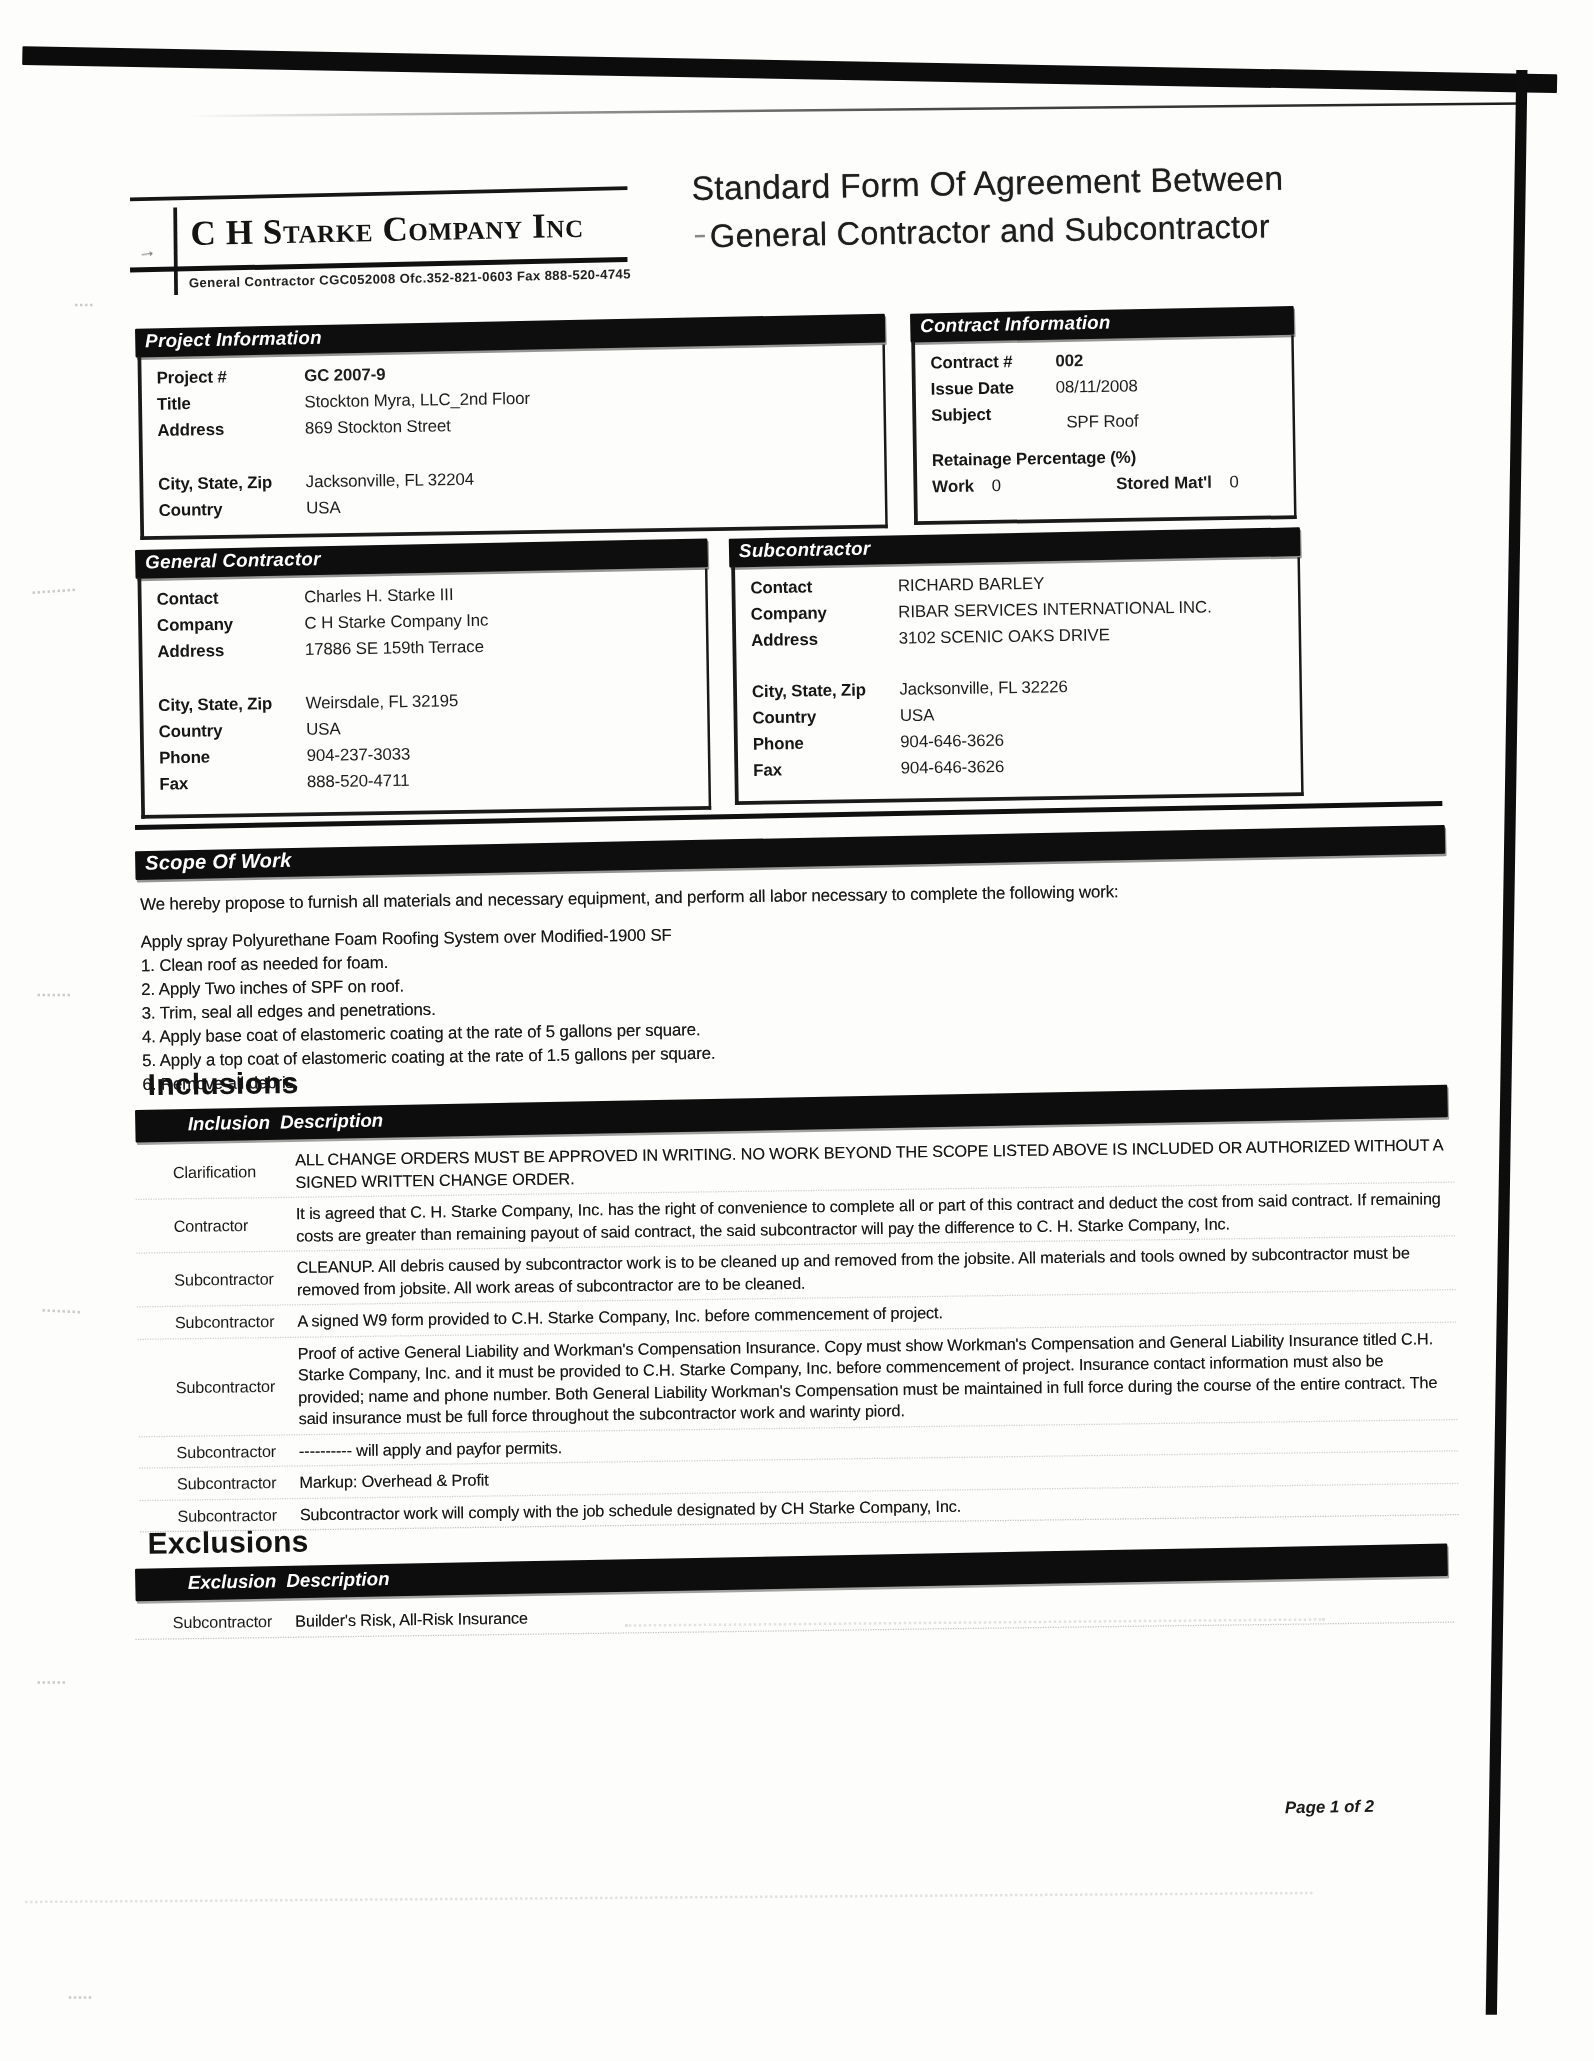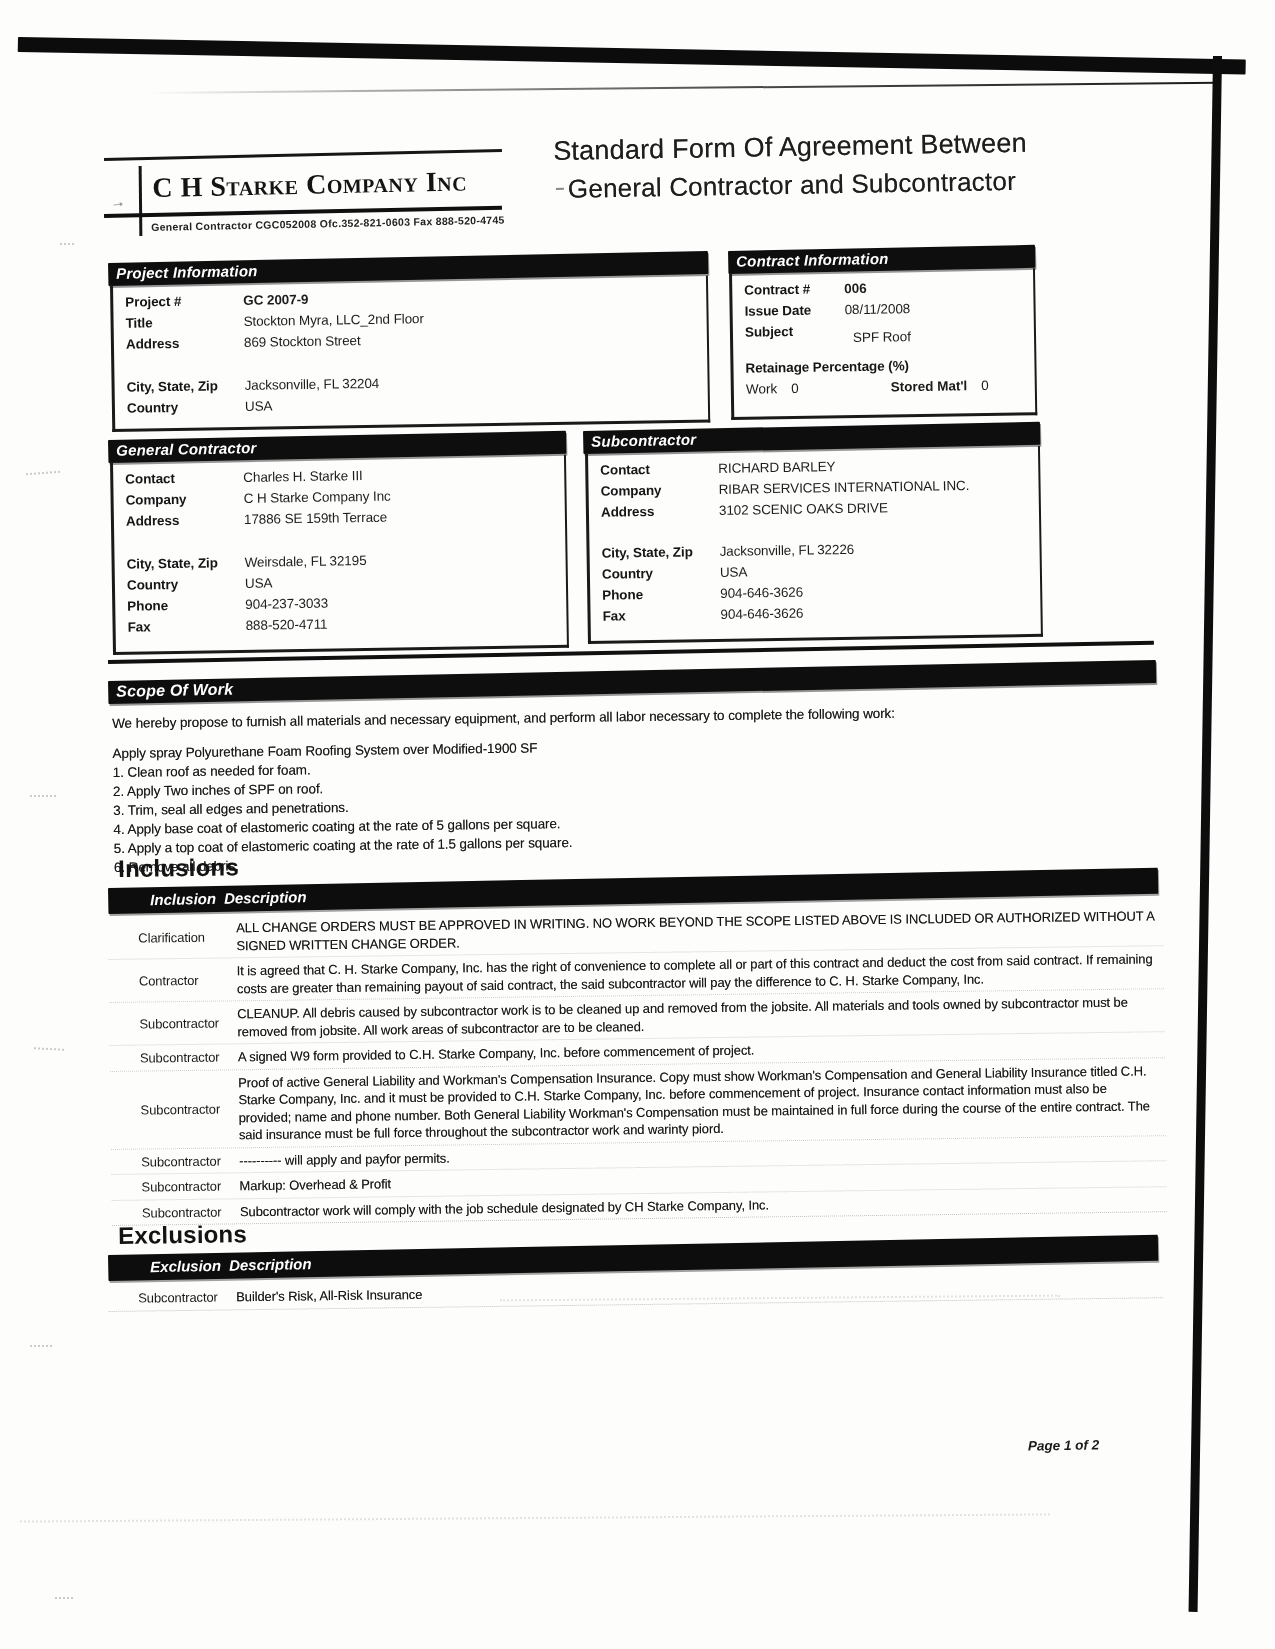"006" span.fvalue { text: 006 -> 002 }
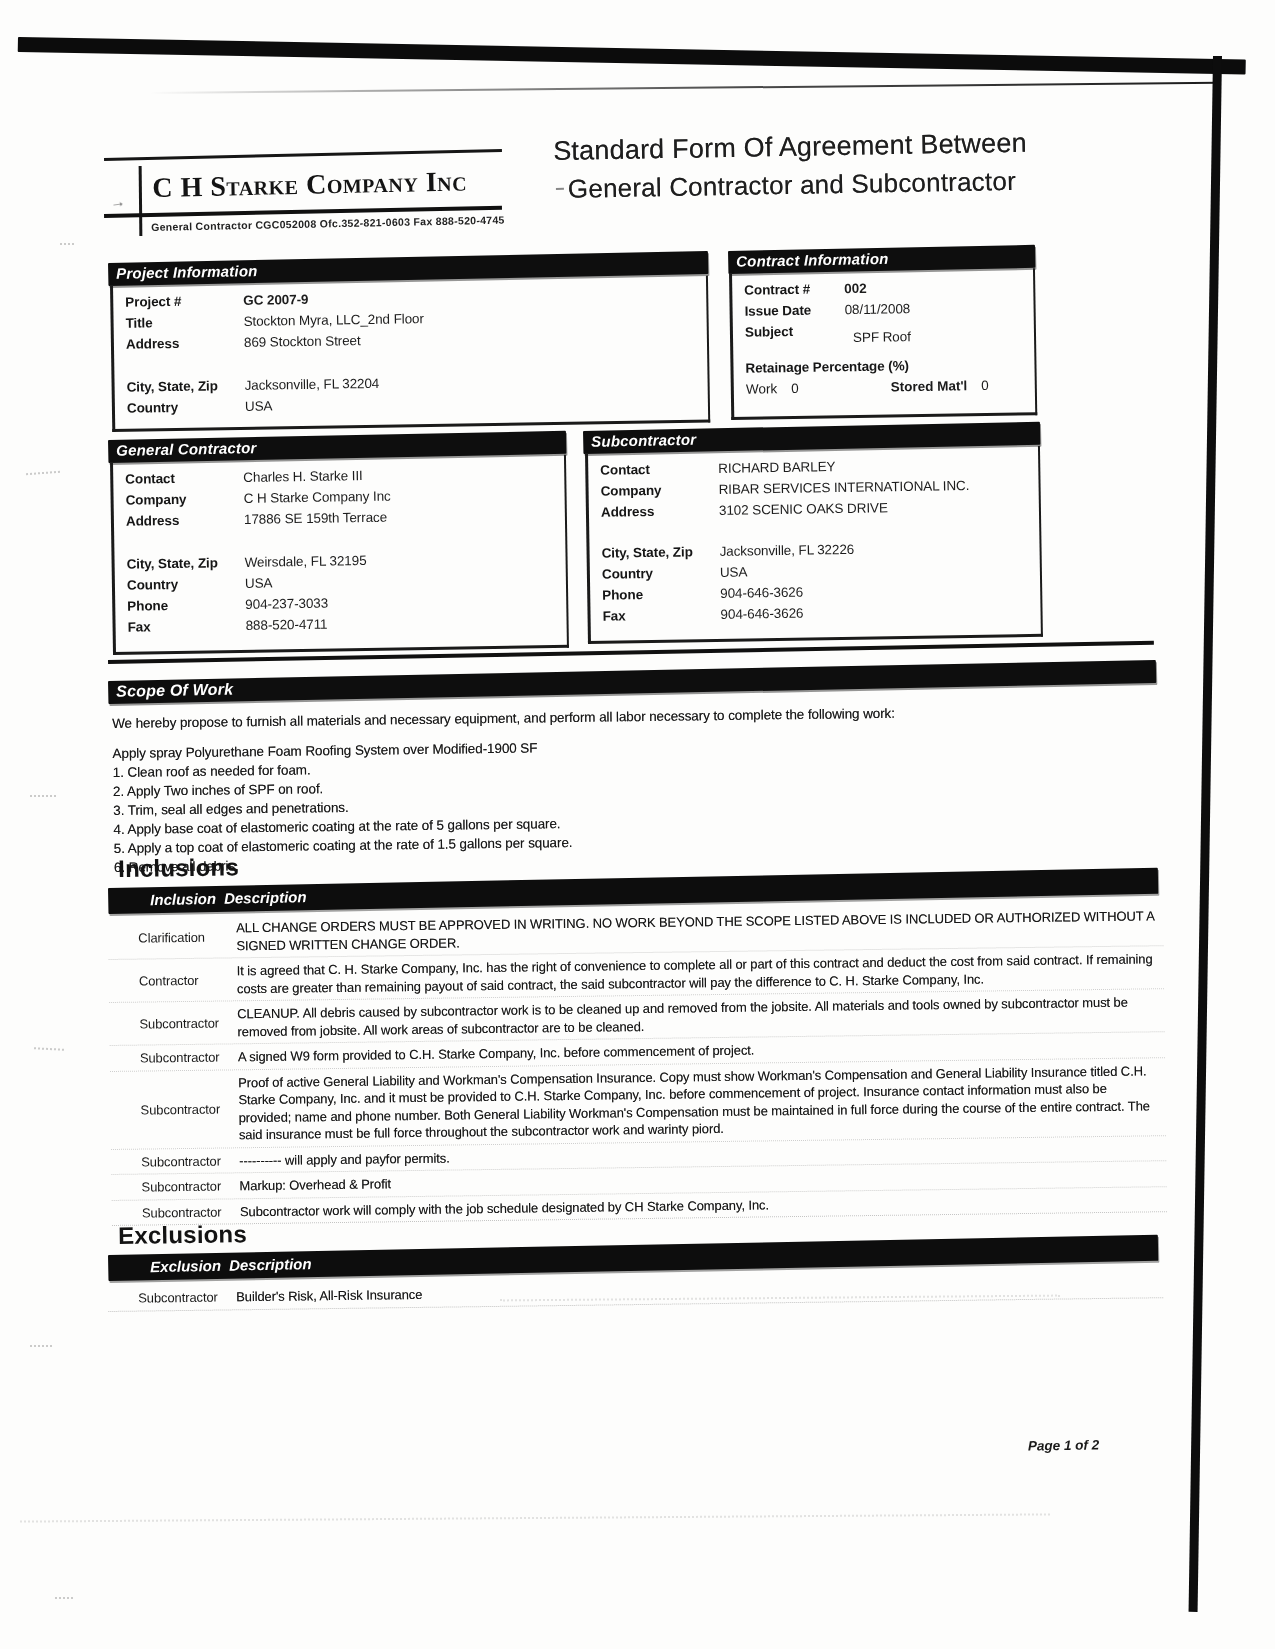"Work" .retrow .w-label { font-weight: normal -> bold }
